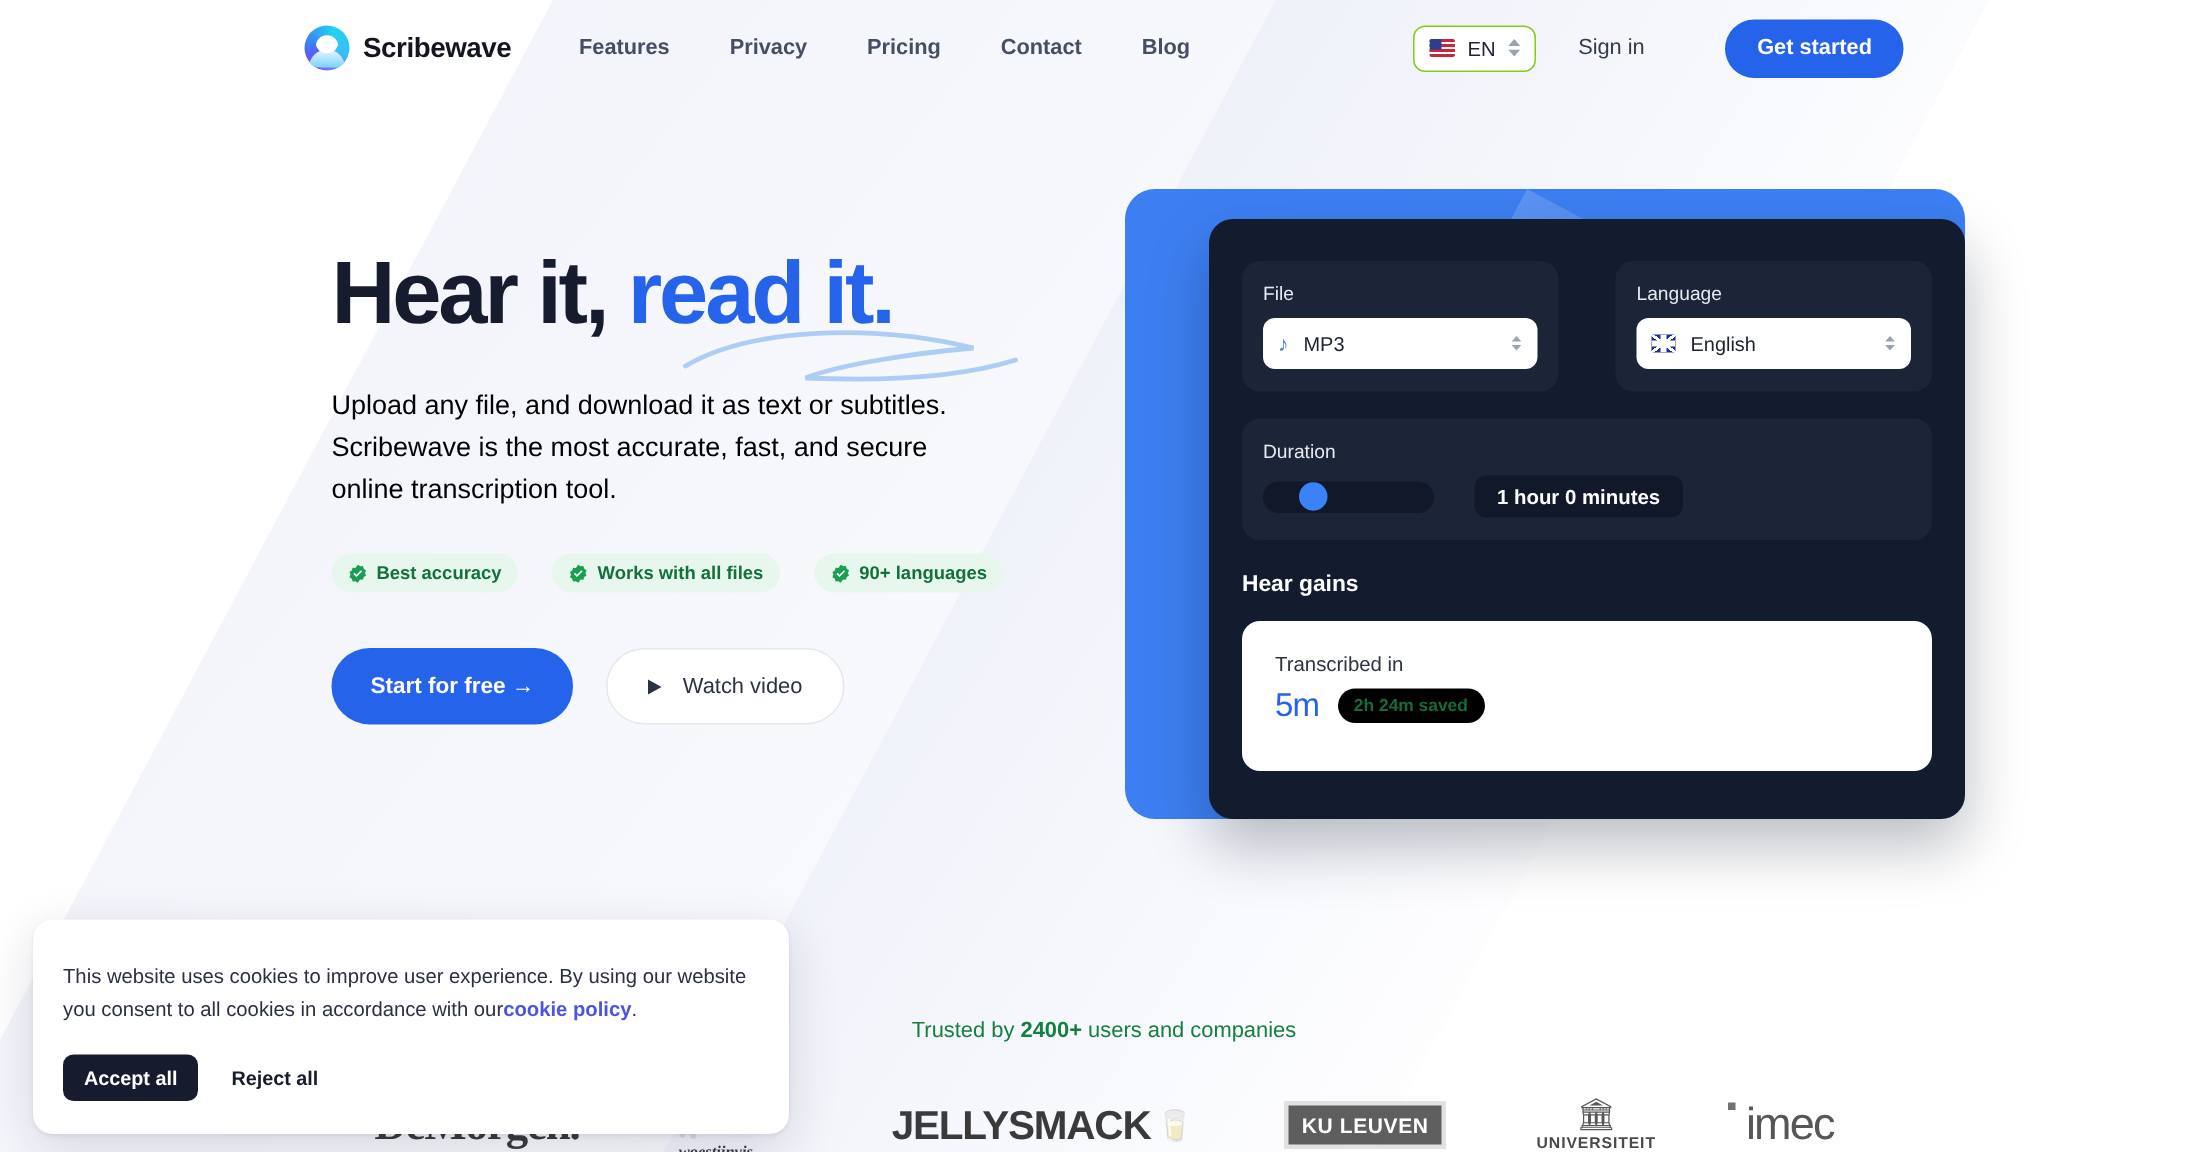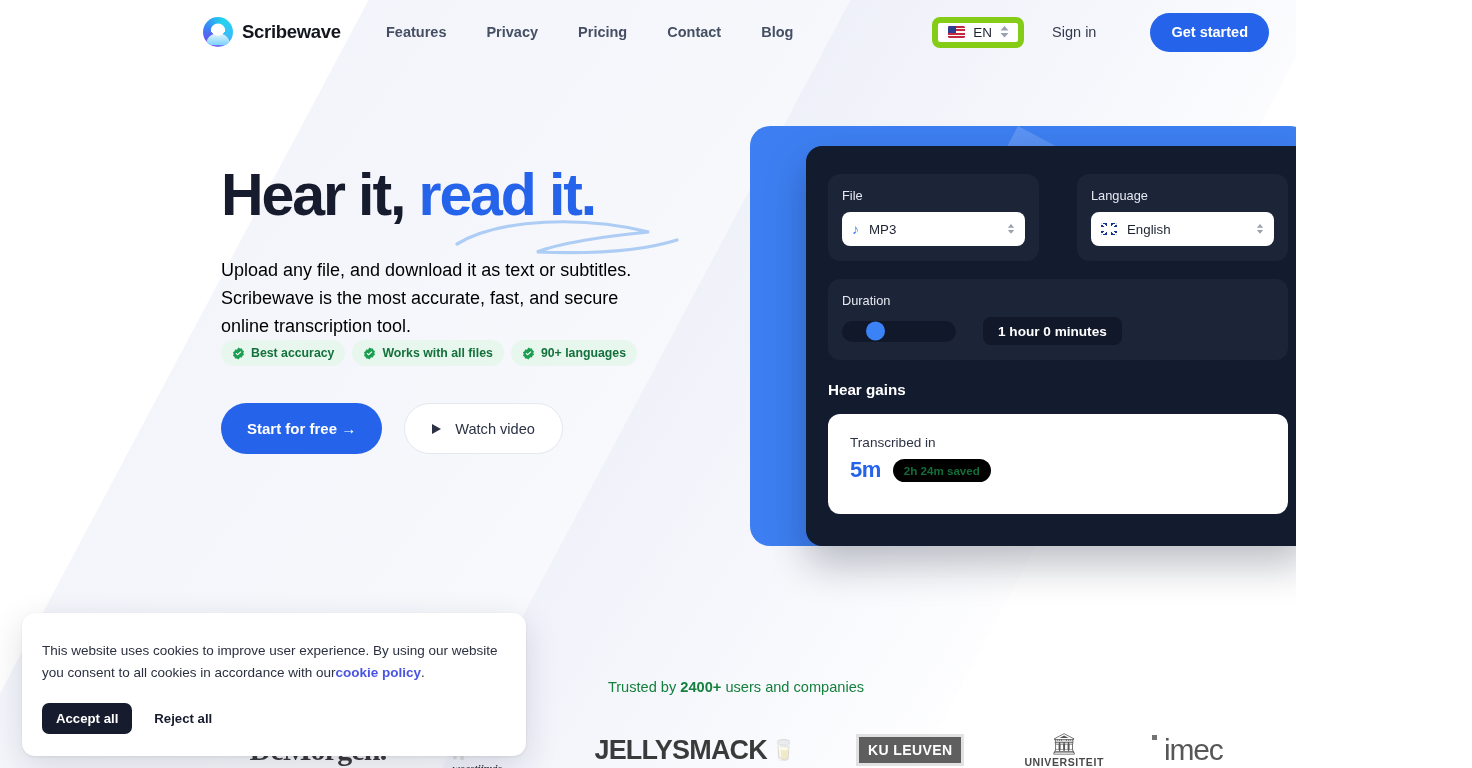"Scribewave" .page { width: 1296px -> 1472px }
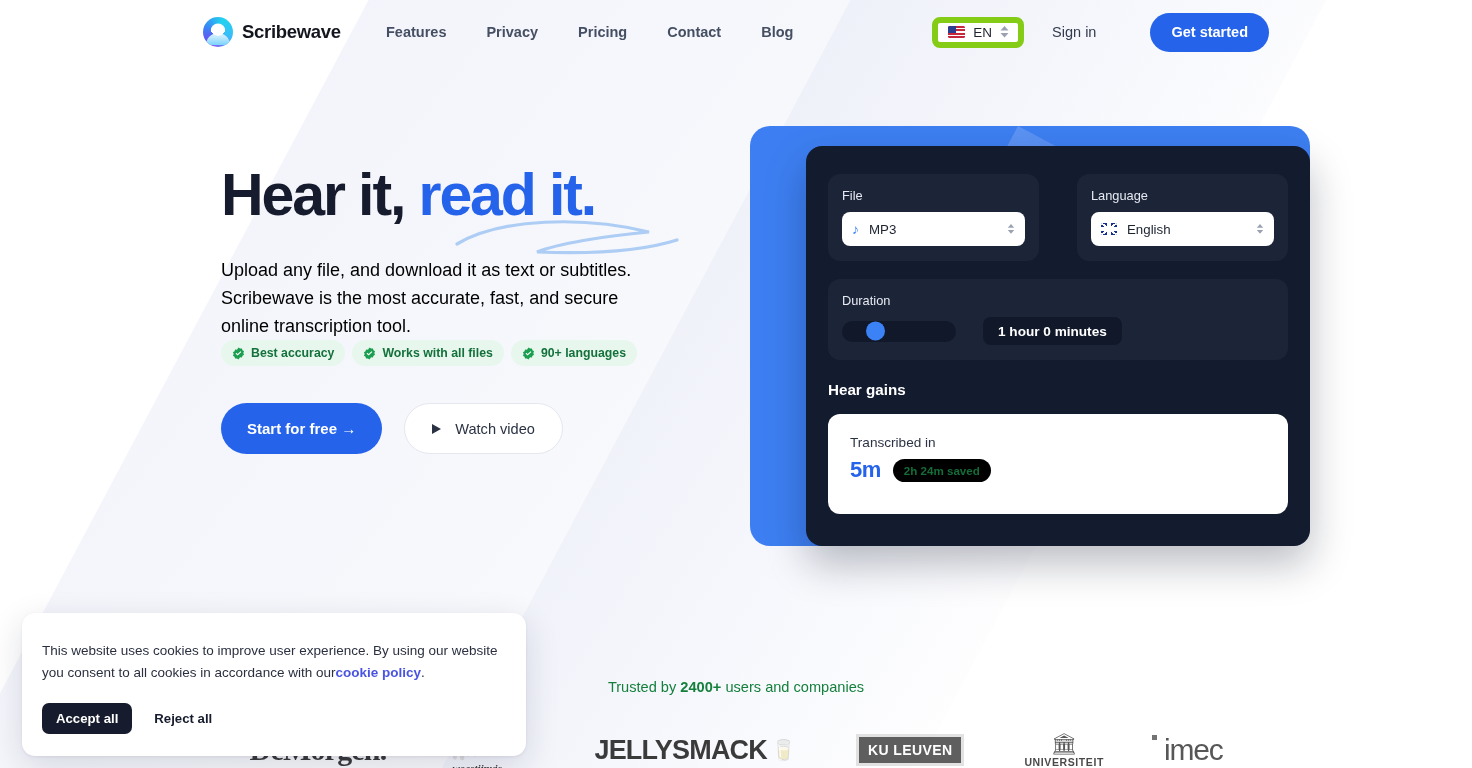"EN" .lang-select { border: 6px solid #84cc16 -> 1px solid #84cc16 }
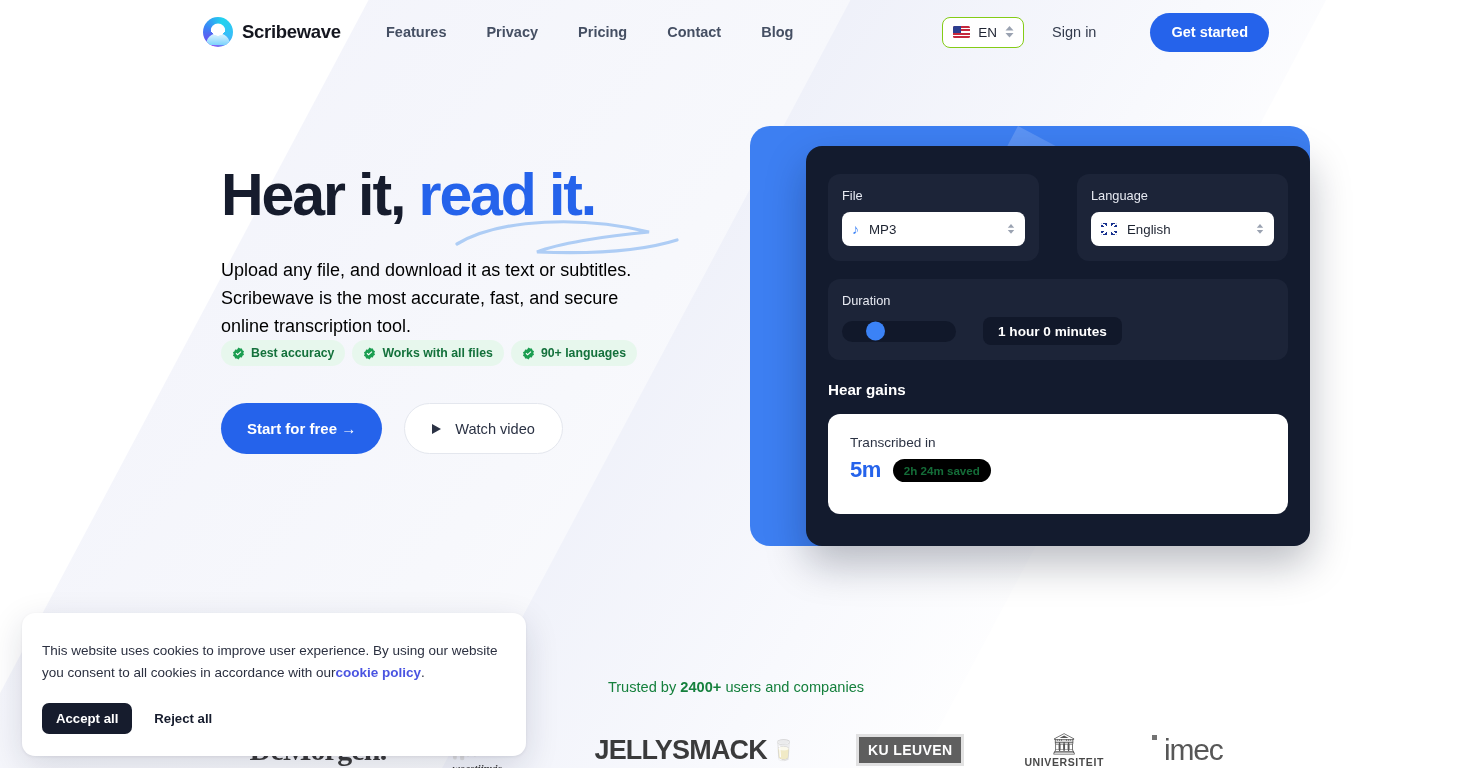"Best accuracy" .badges { gap: 7px -> 23px; margin-top: none -> 29px }
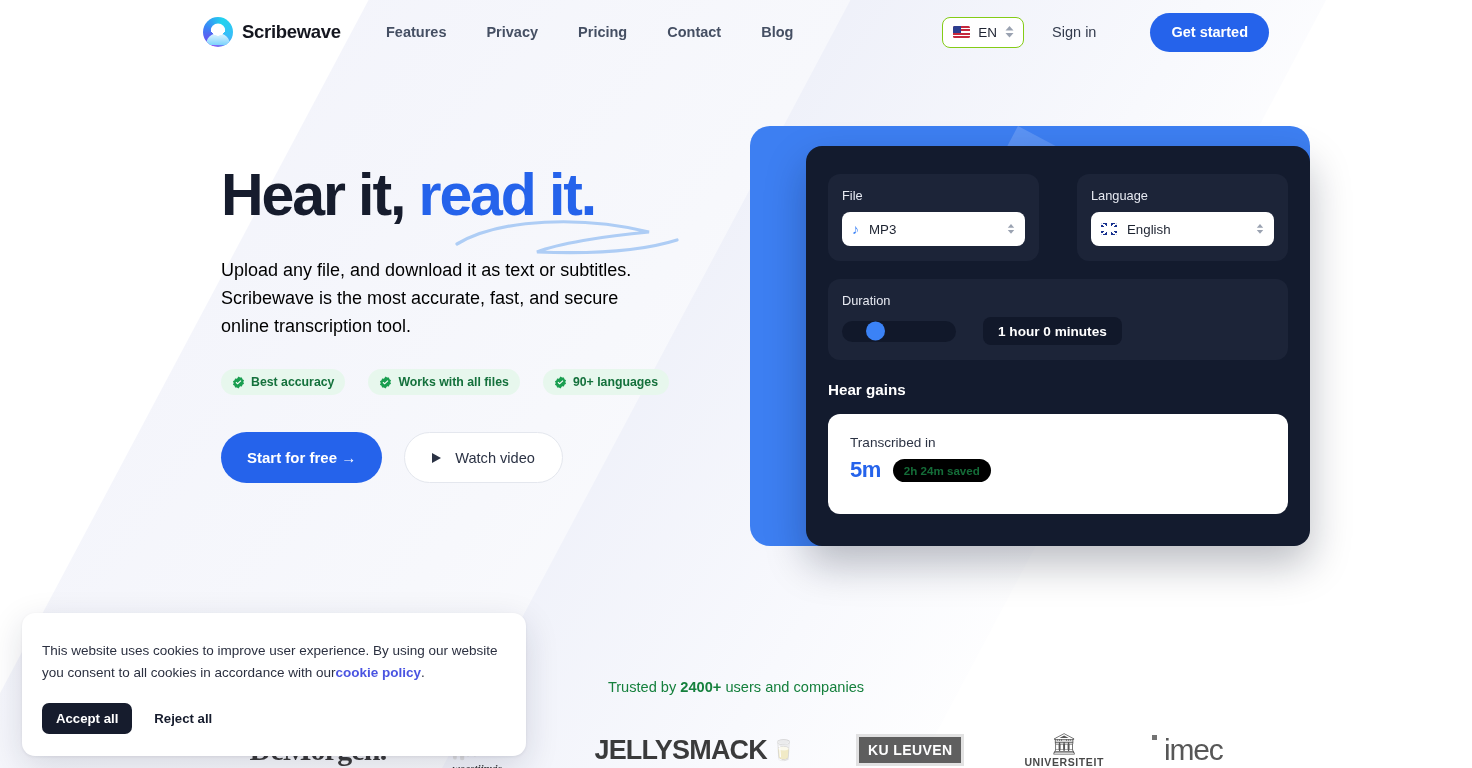"5m" .gain-value { font-weight: 700 -> 400 }
